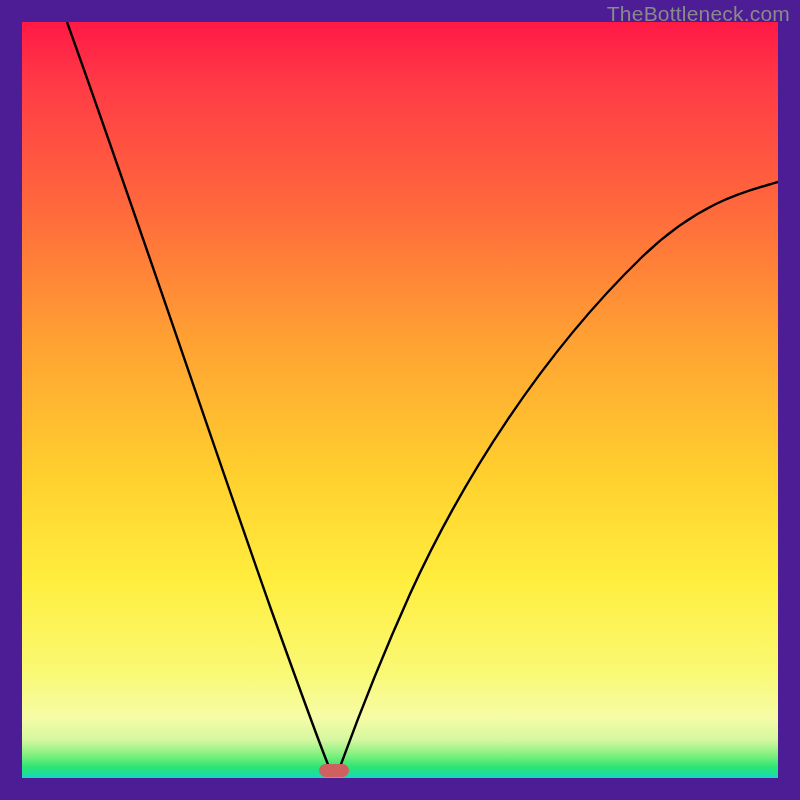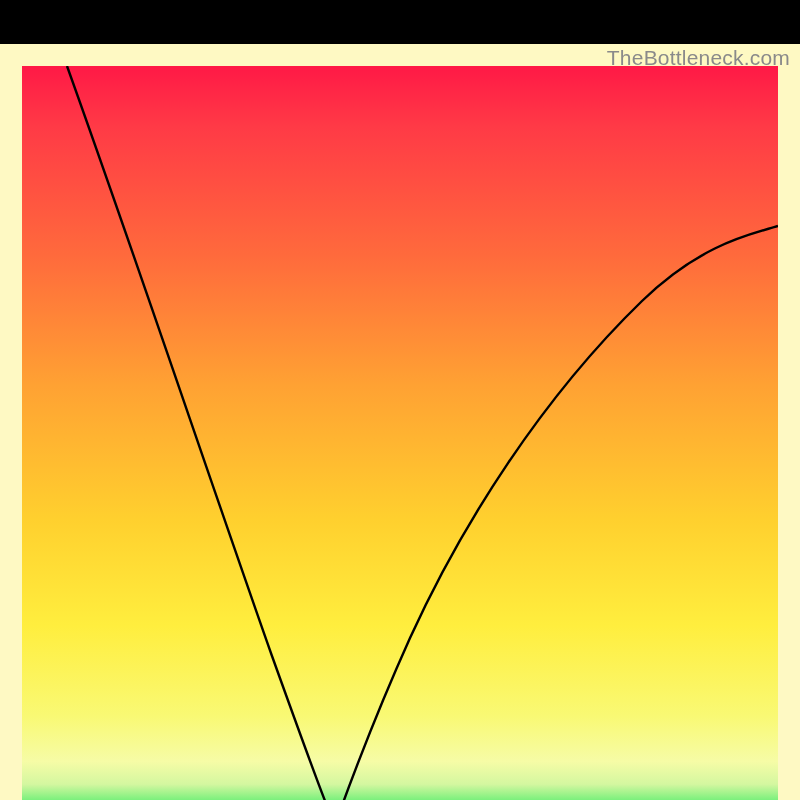"TheBottleneck.com" .frame { background: #fef9c3 -> #4c1d95; margin-top: 44px -> none }
